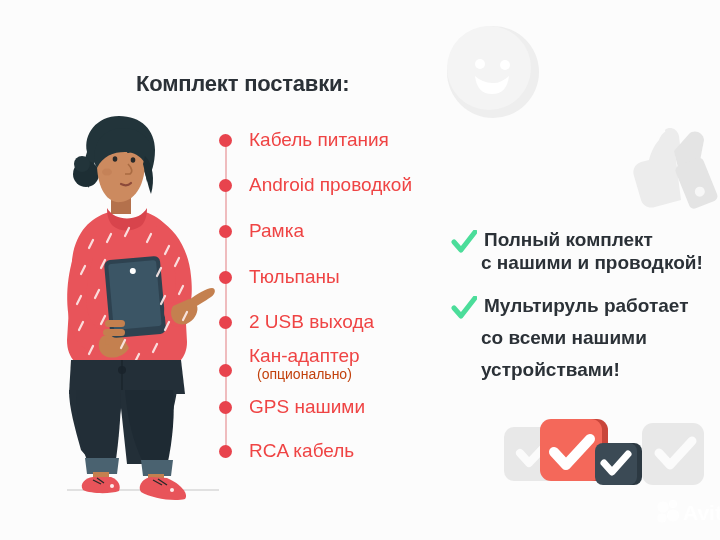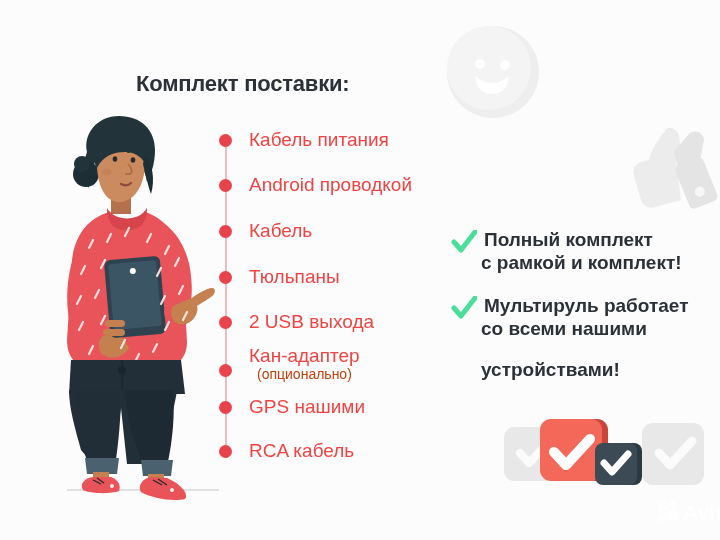"Кабель" span.kit-label { text: Кабель -> Рамка }
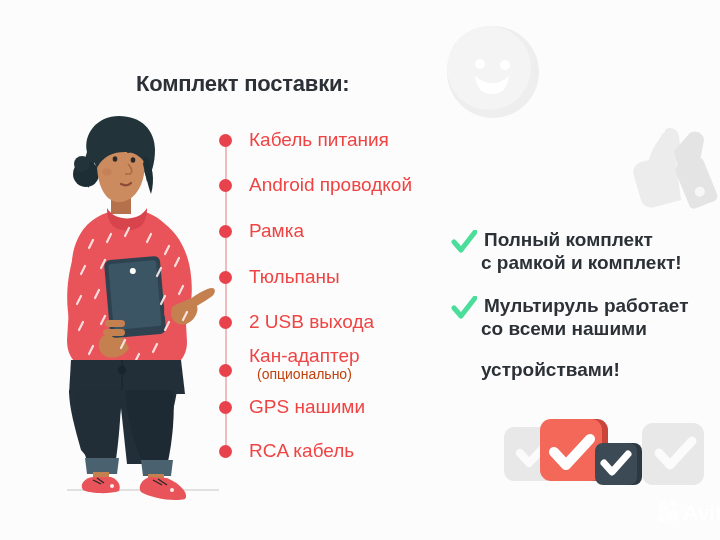"с рамкой и комплект!" span.benefit-text { text: рамкой и комплект -> нашими и проводкой }
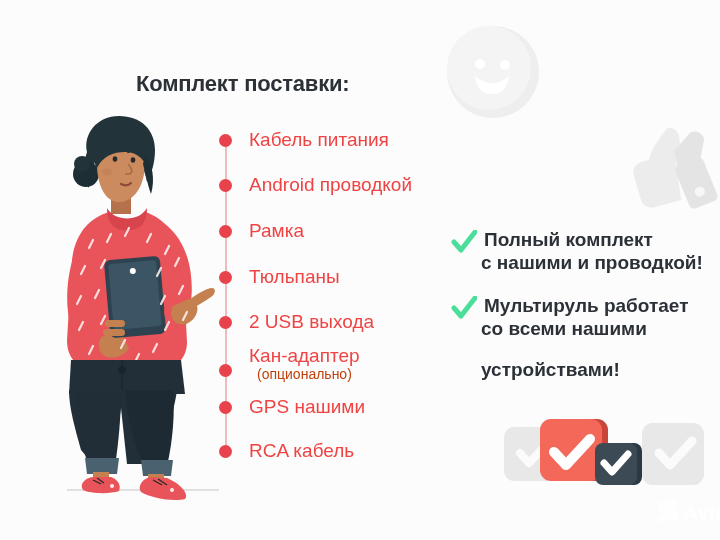"со всеми нашими" span.benefit-text { top: 23px -> 32px }
